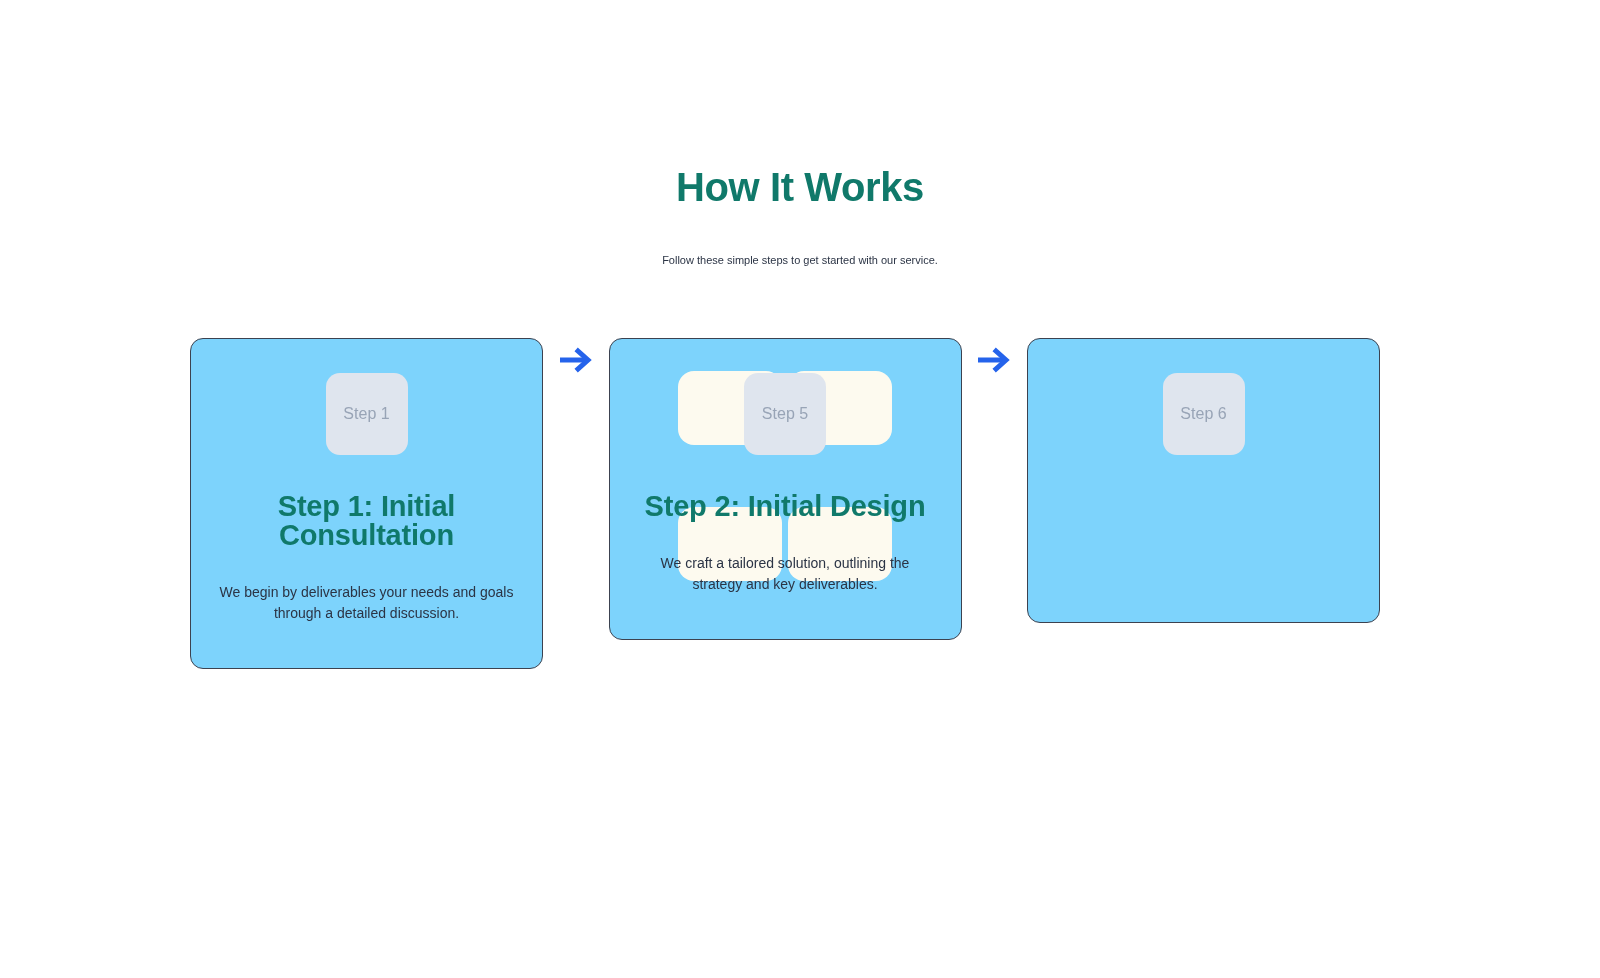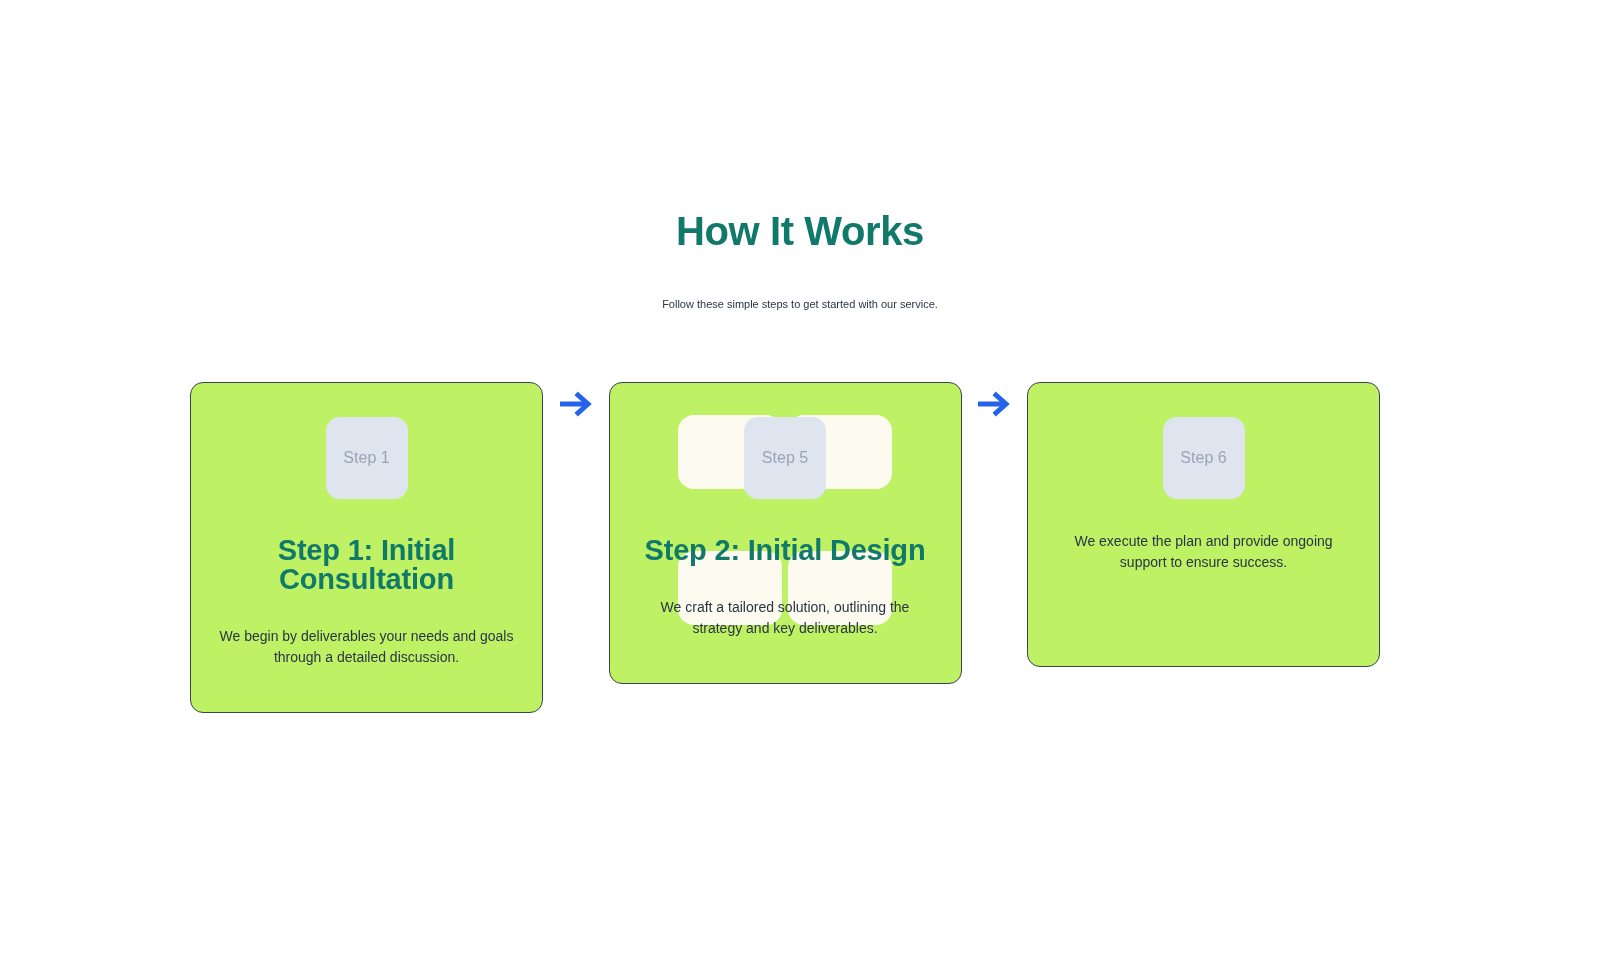"How It Works" .page { margin-top: 44px -> none }
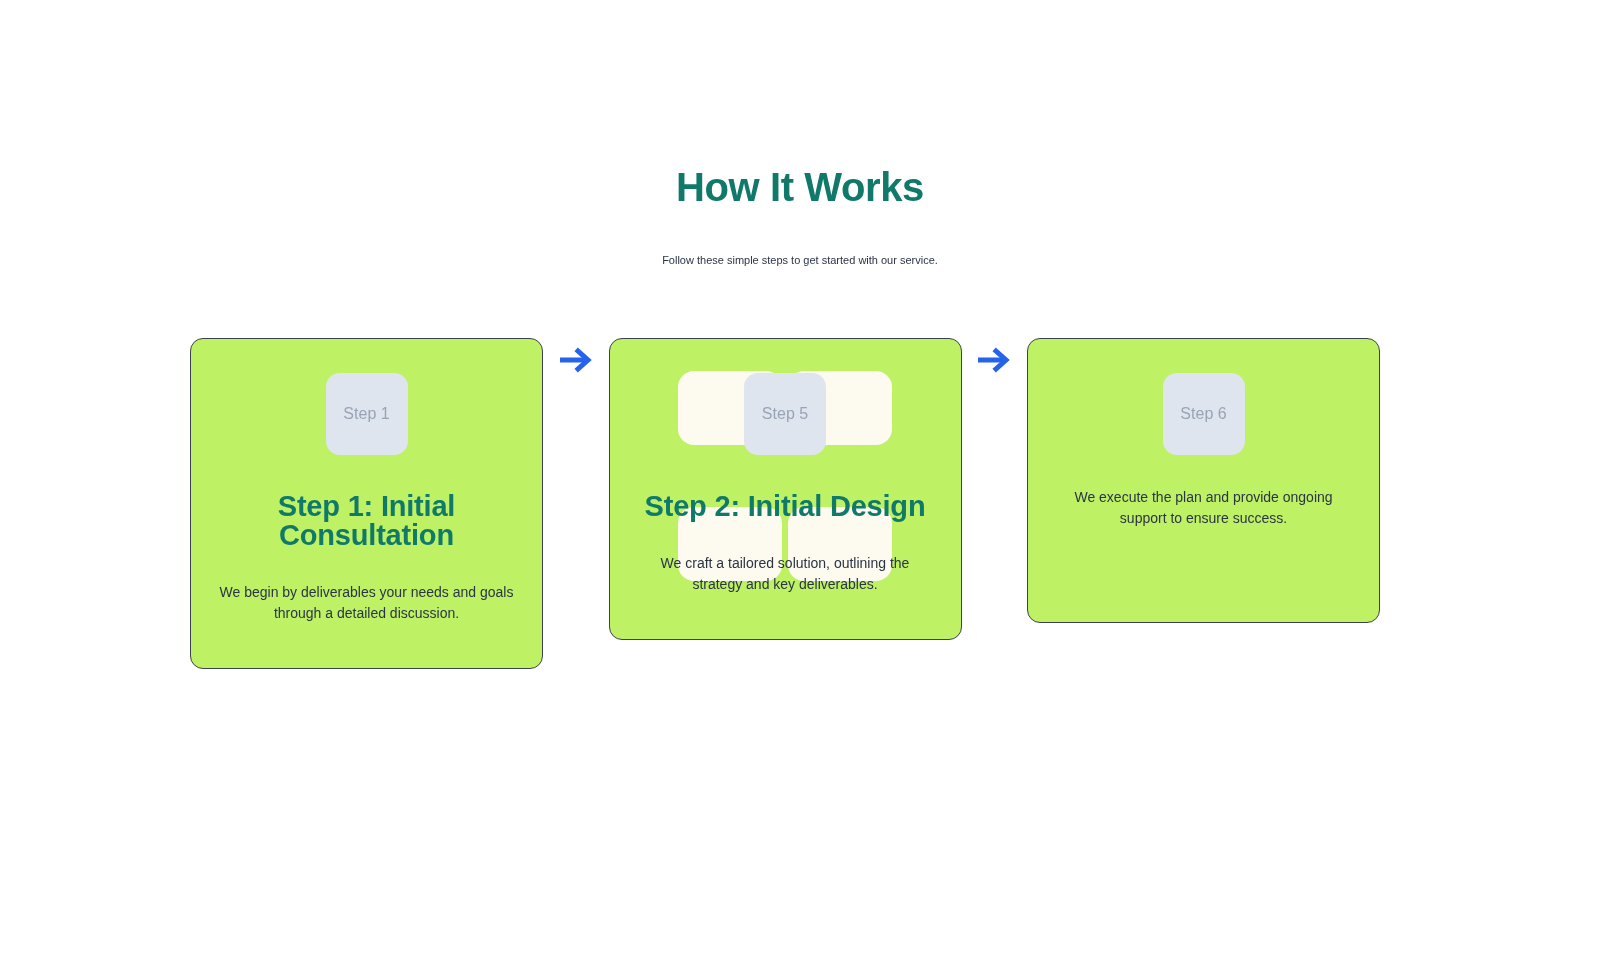"Step 1" .step-card { background: #bef264 -> #7dd3fc }
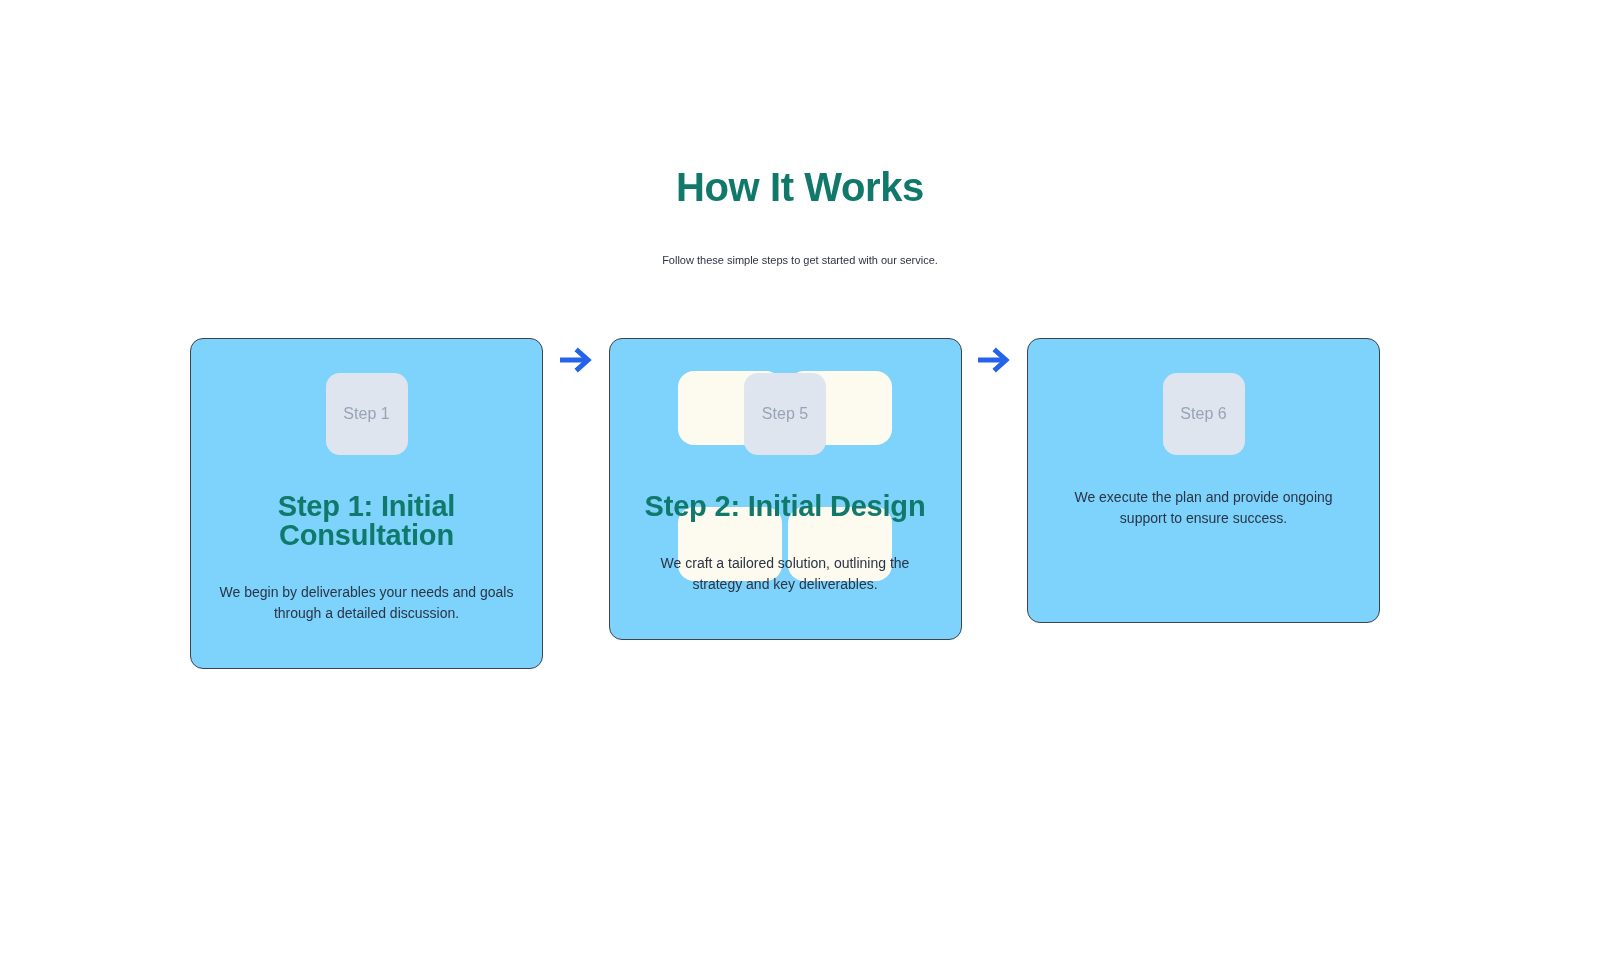"We execute the plan and" p.step-desc { html: <p>We execute the plan and provide ongoing support to ensure success.</p> -> none }
